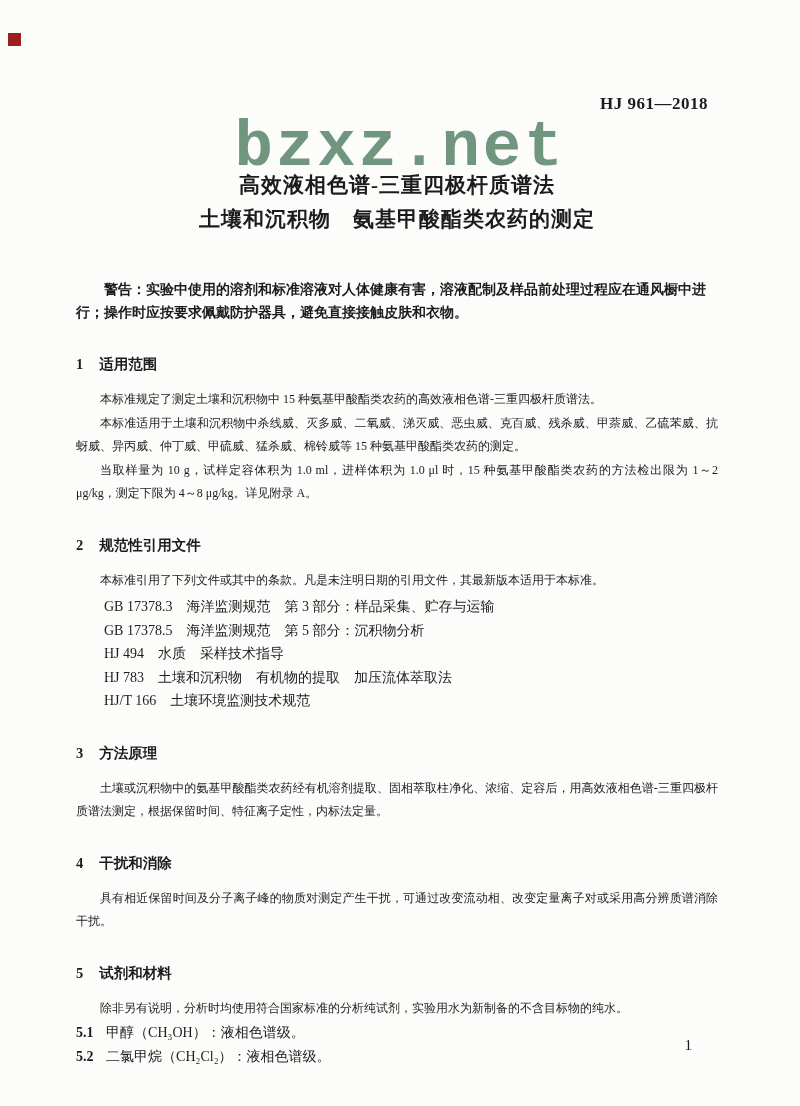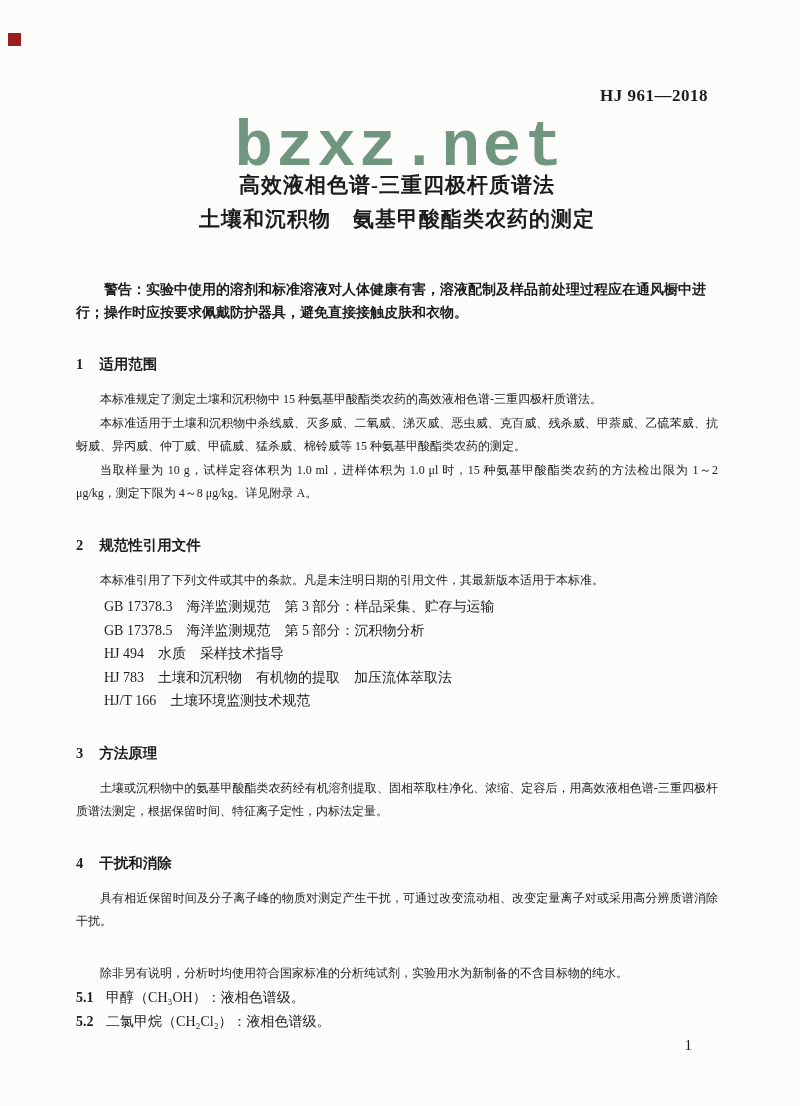"HJ 961—2018" .doc-number { top: 86px -> 94px }
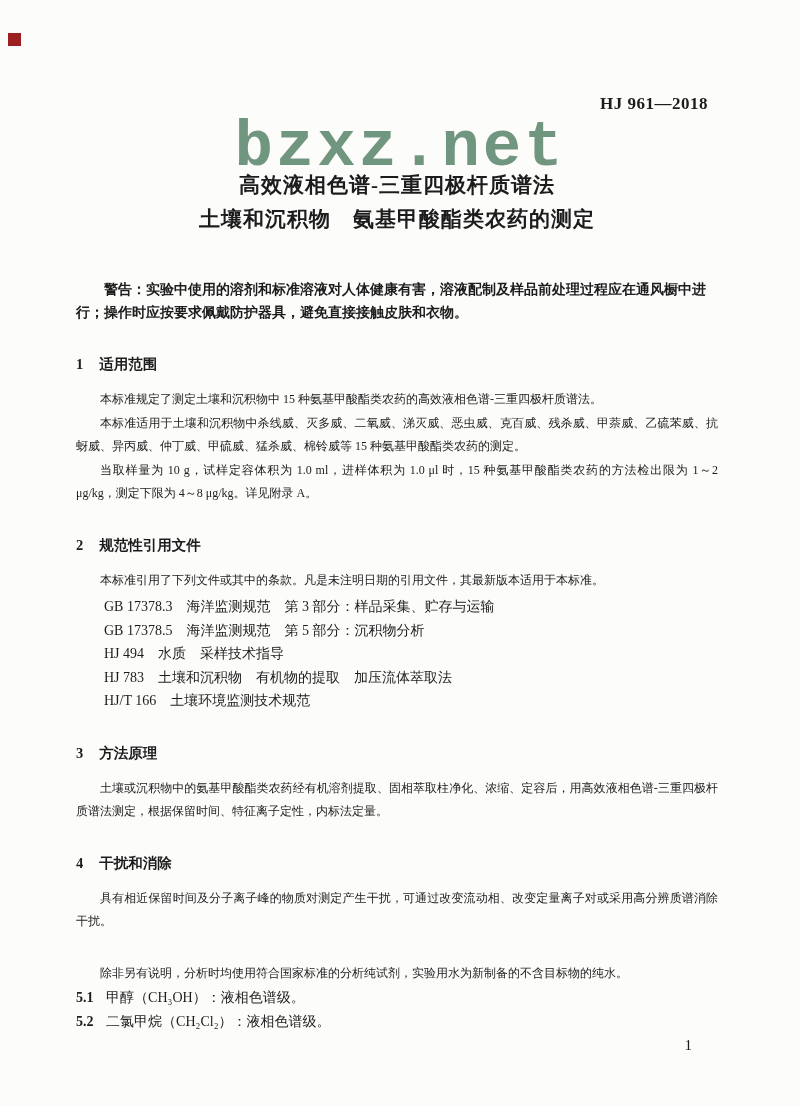"5 试剂和材料" h2.sec-heading { html: none -> <h2><span>5</span><span>试剂和材料</span></h2> }
